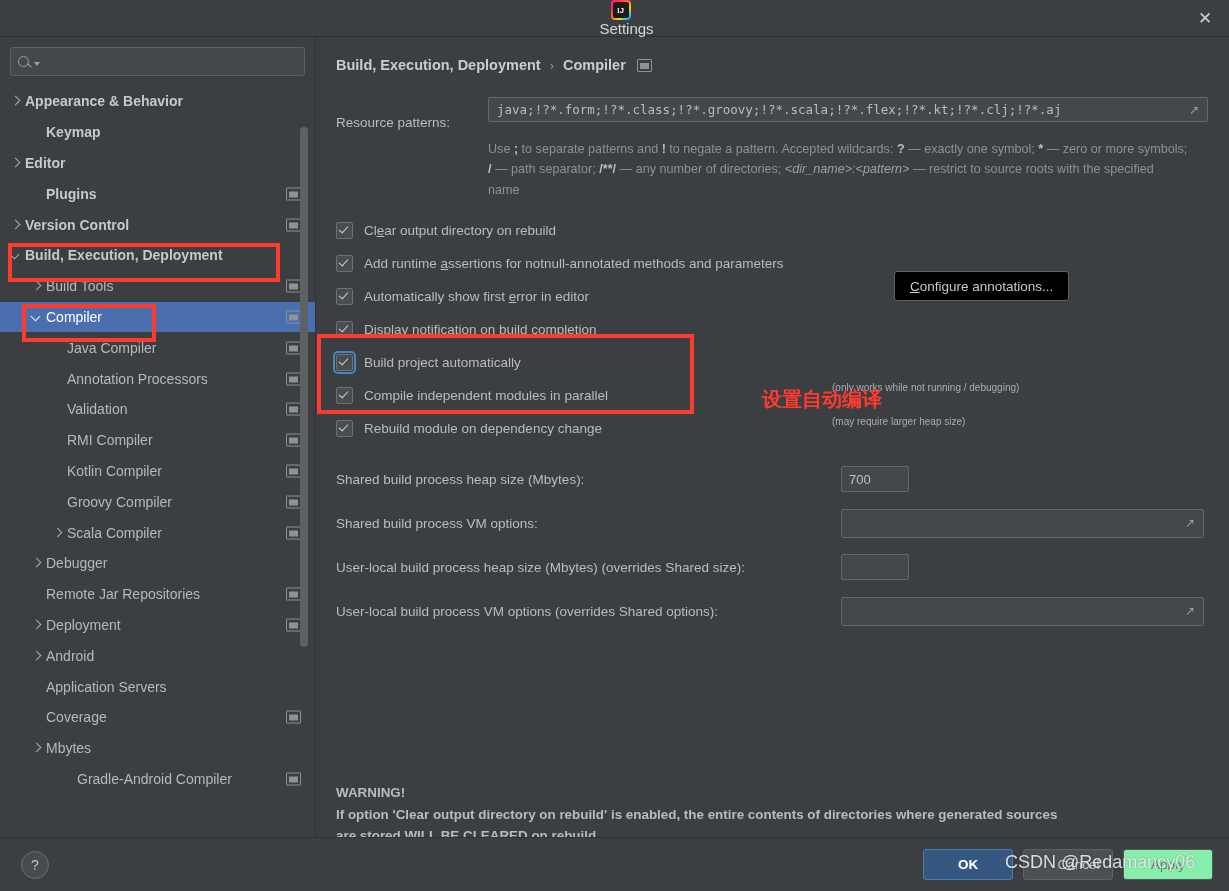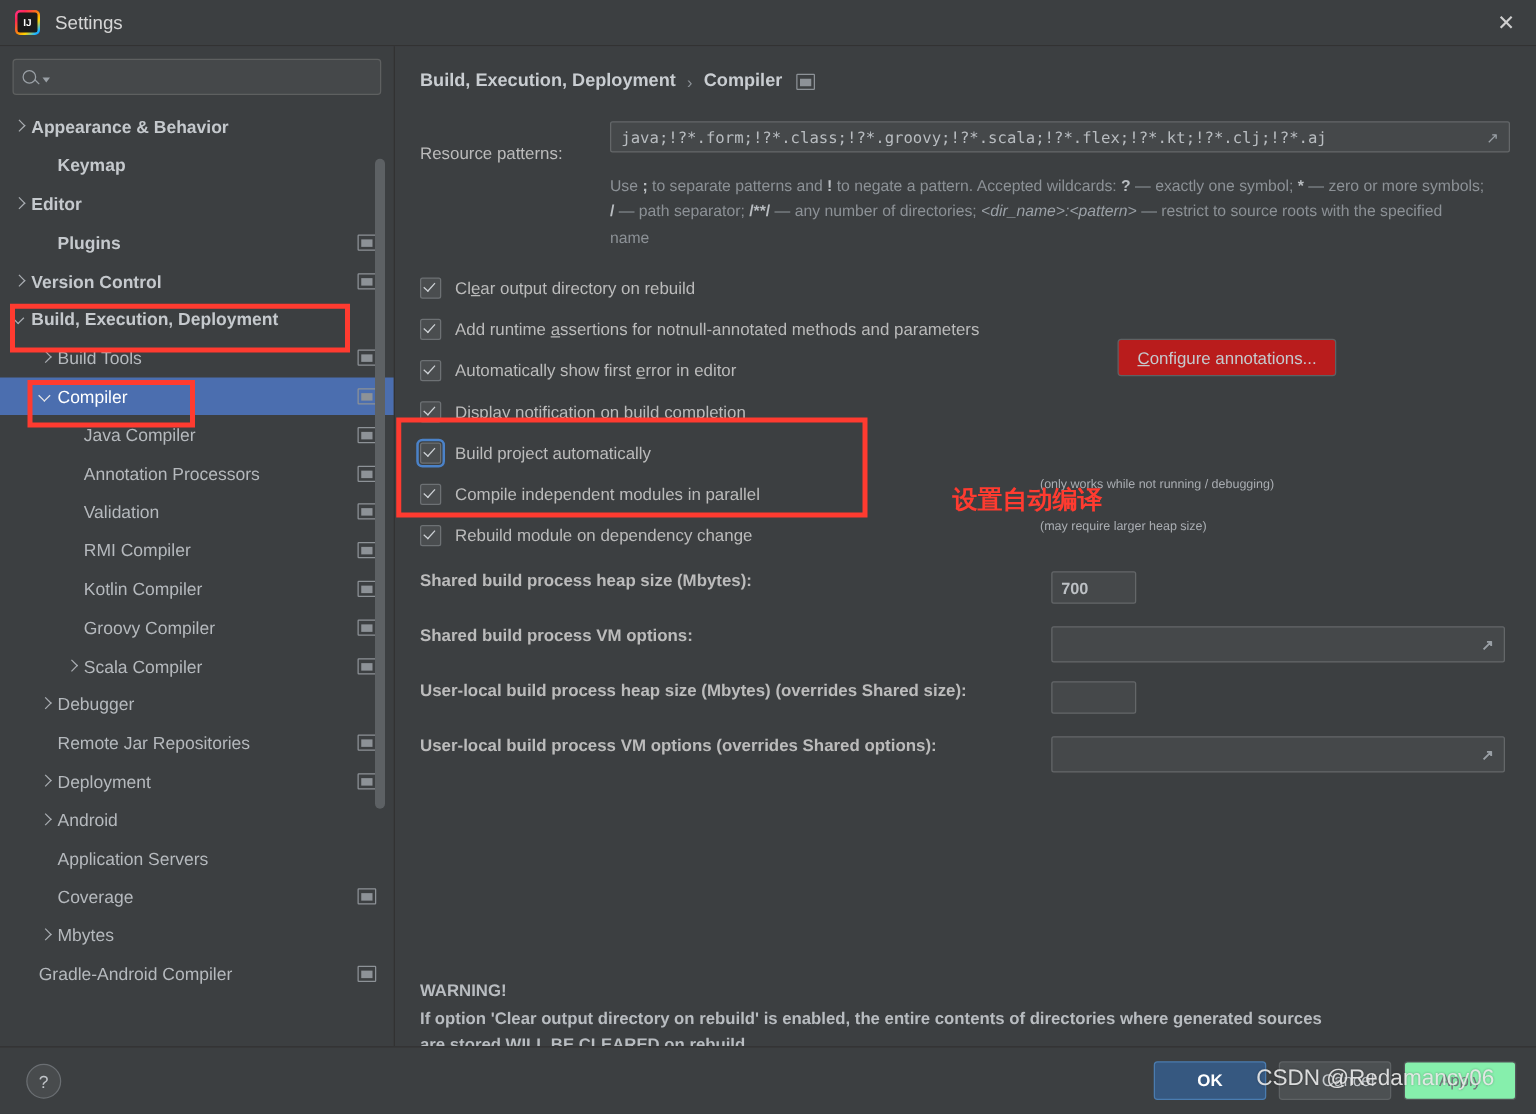"Settings" .titlebar { flex-direction: none -> column }
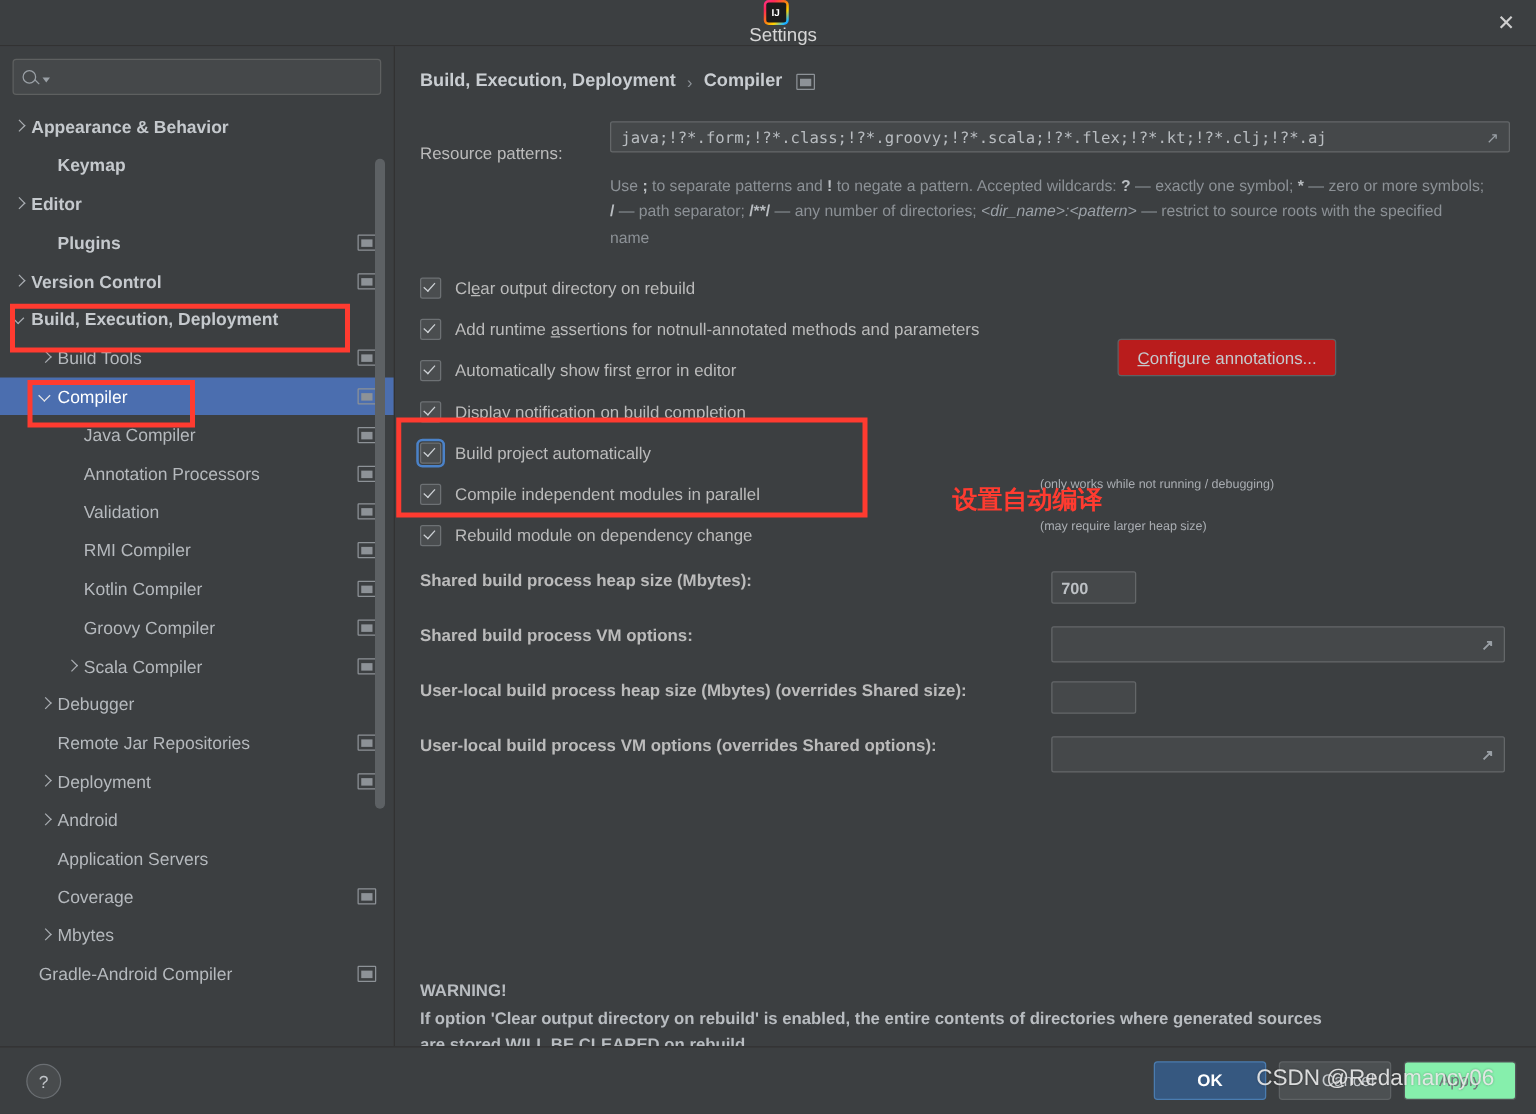"Configure annotations..." .btn { background: #b91c1c -> #000000 }
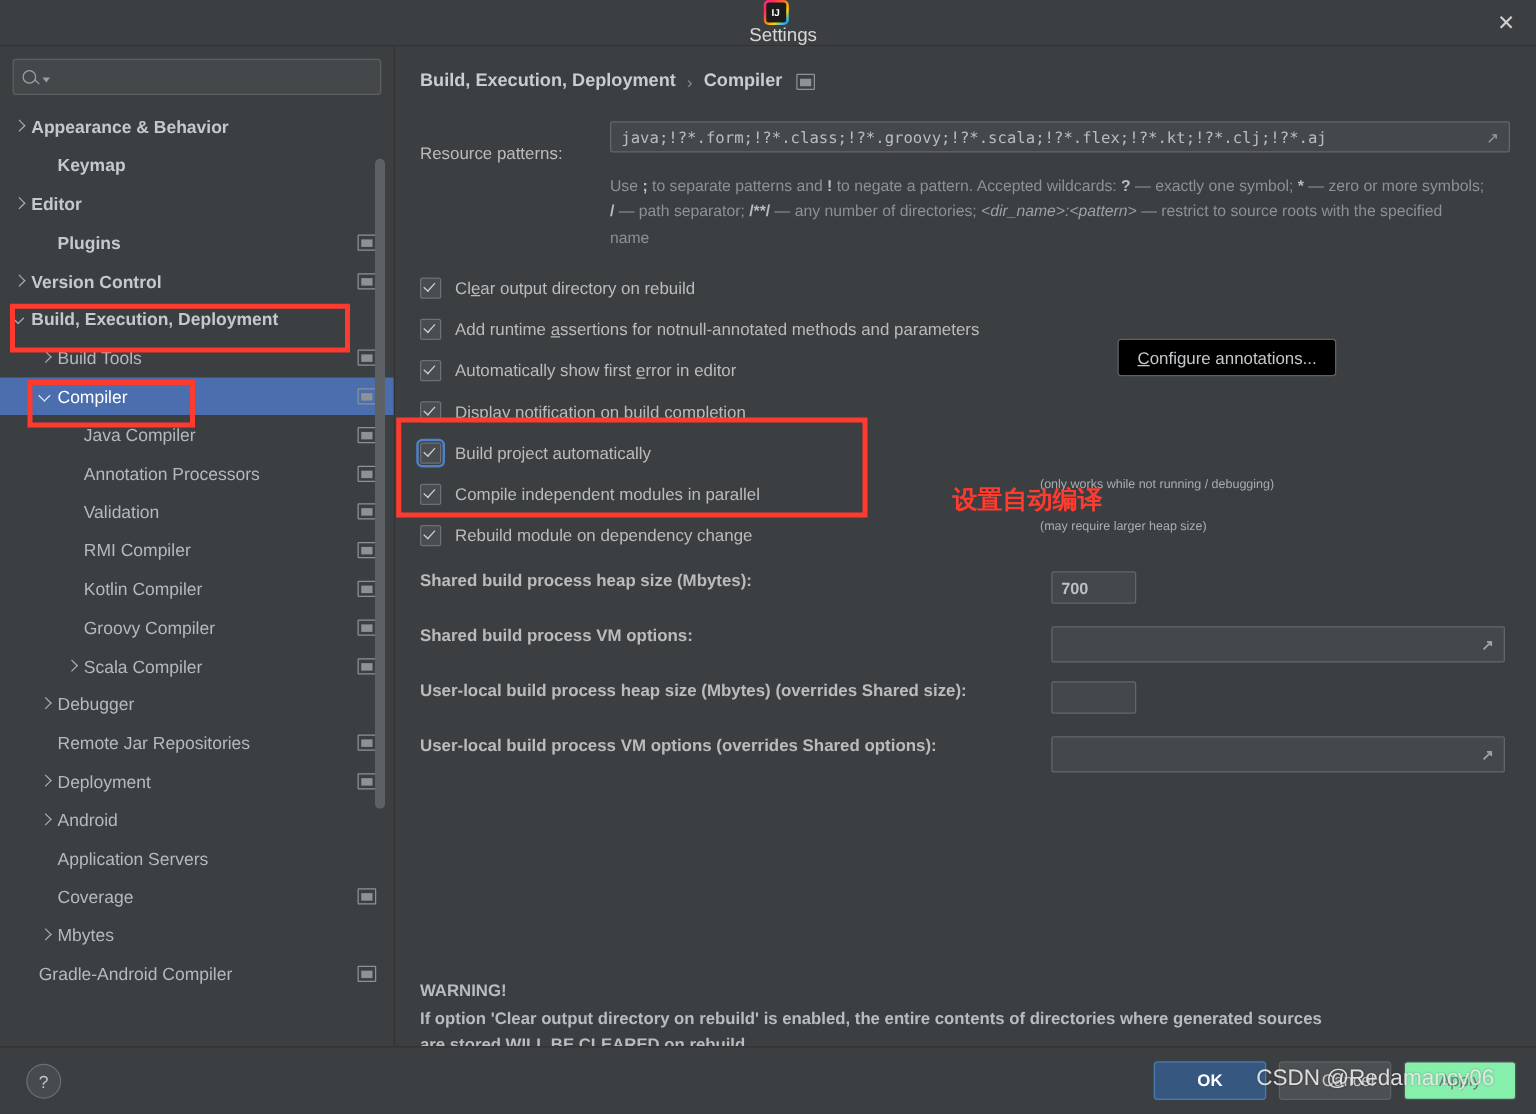"Shared build process heap size" .heap-row { align-items: flex-start -> center; font-weight: bold -> none }
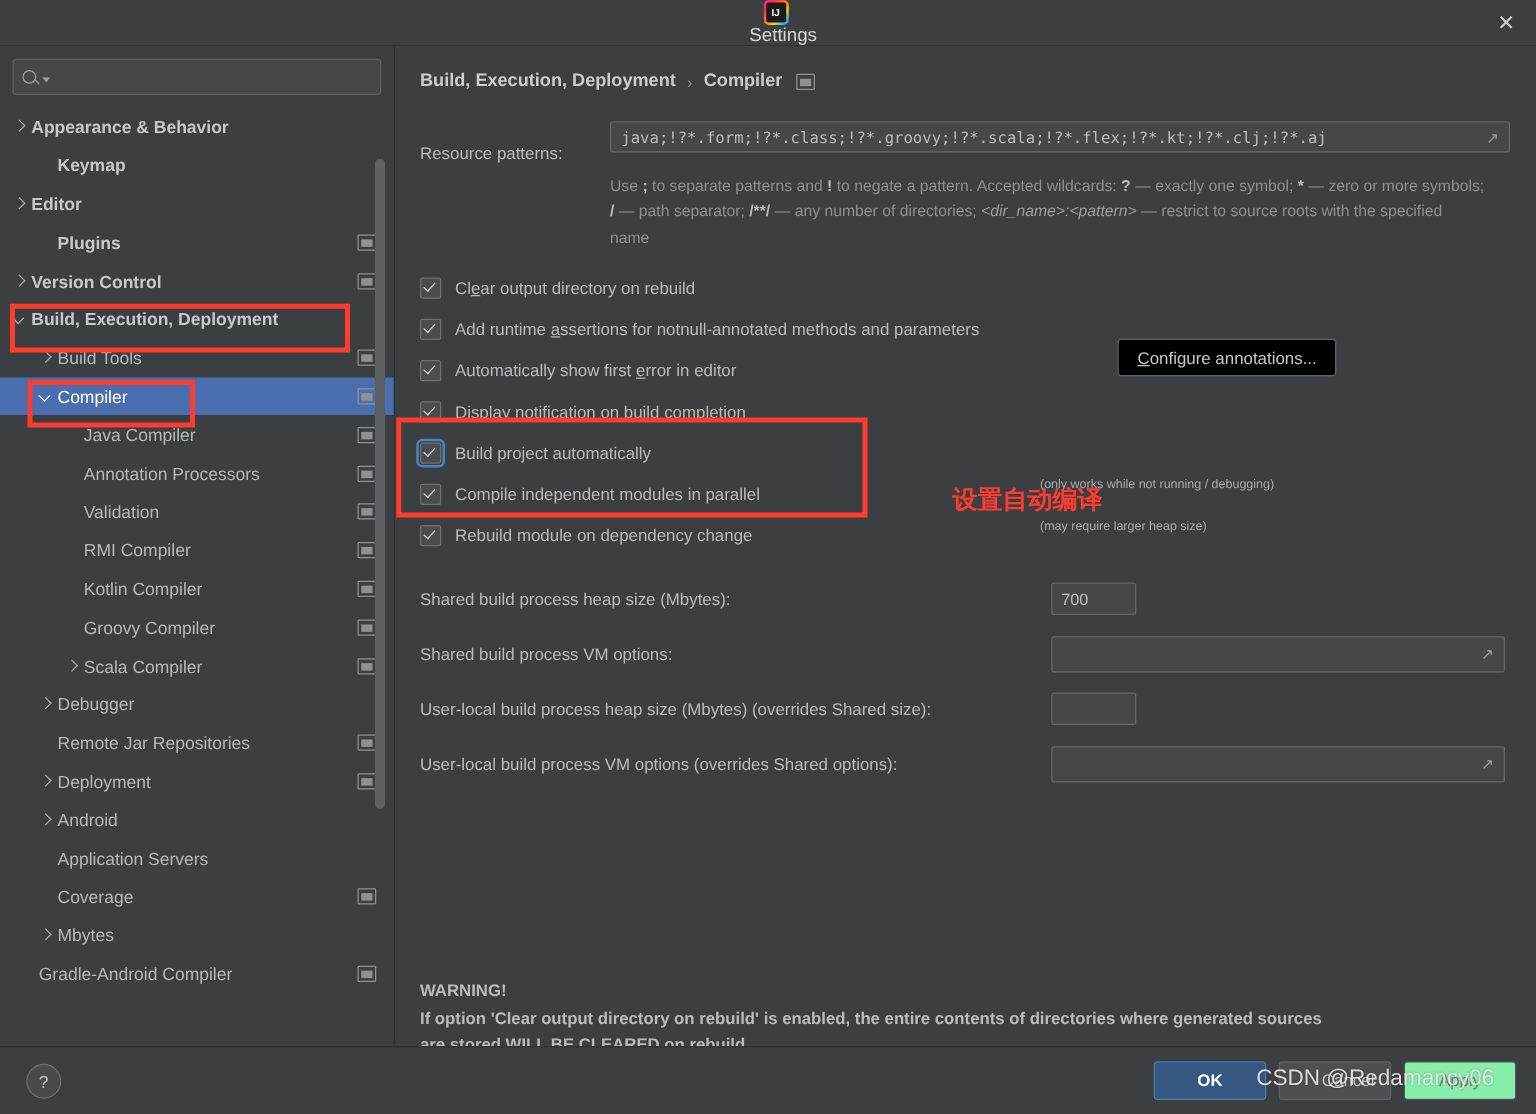"Gradle-Android Compiler" div.tree-row { gap: none -> 28px; padding-left: 14px -> 32px }
